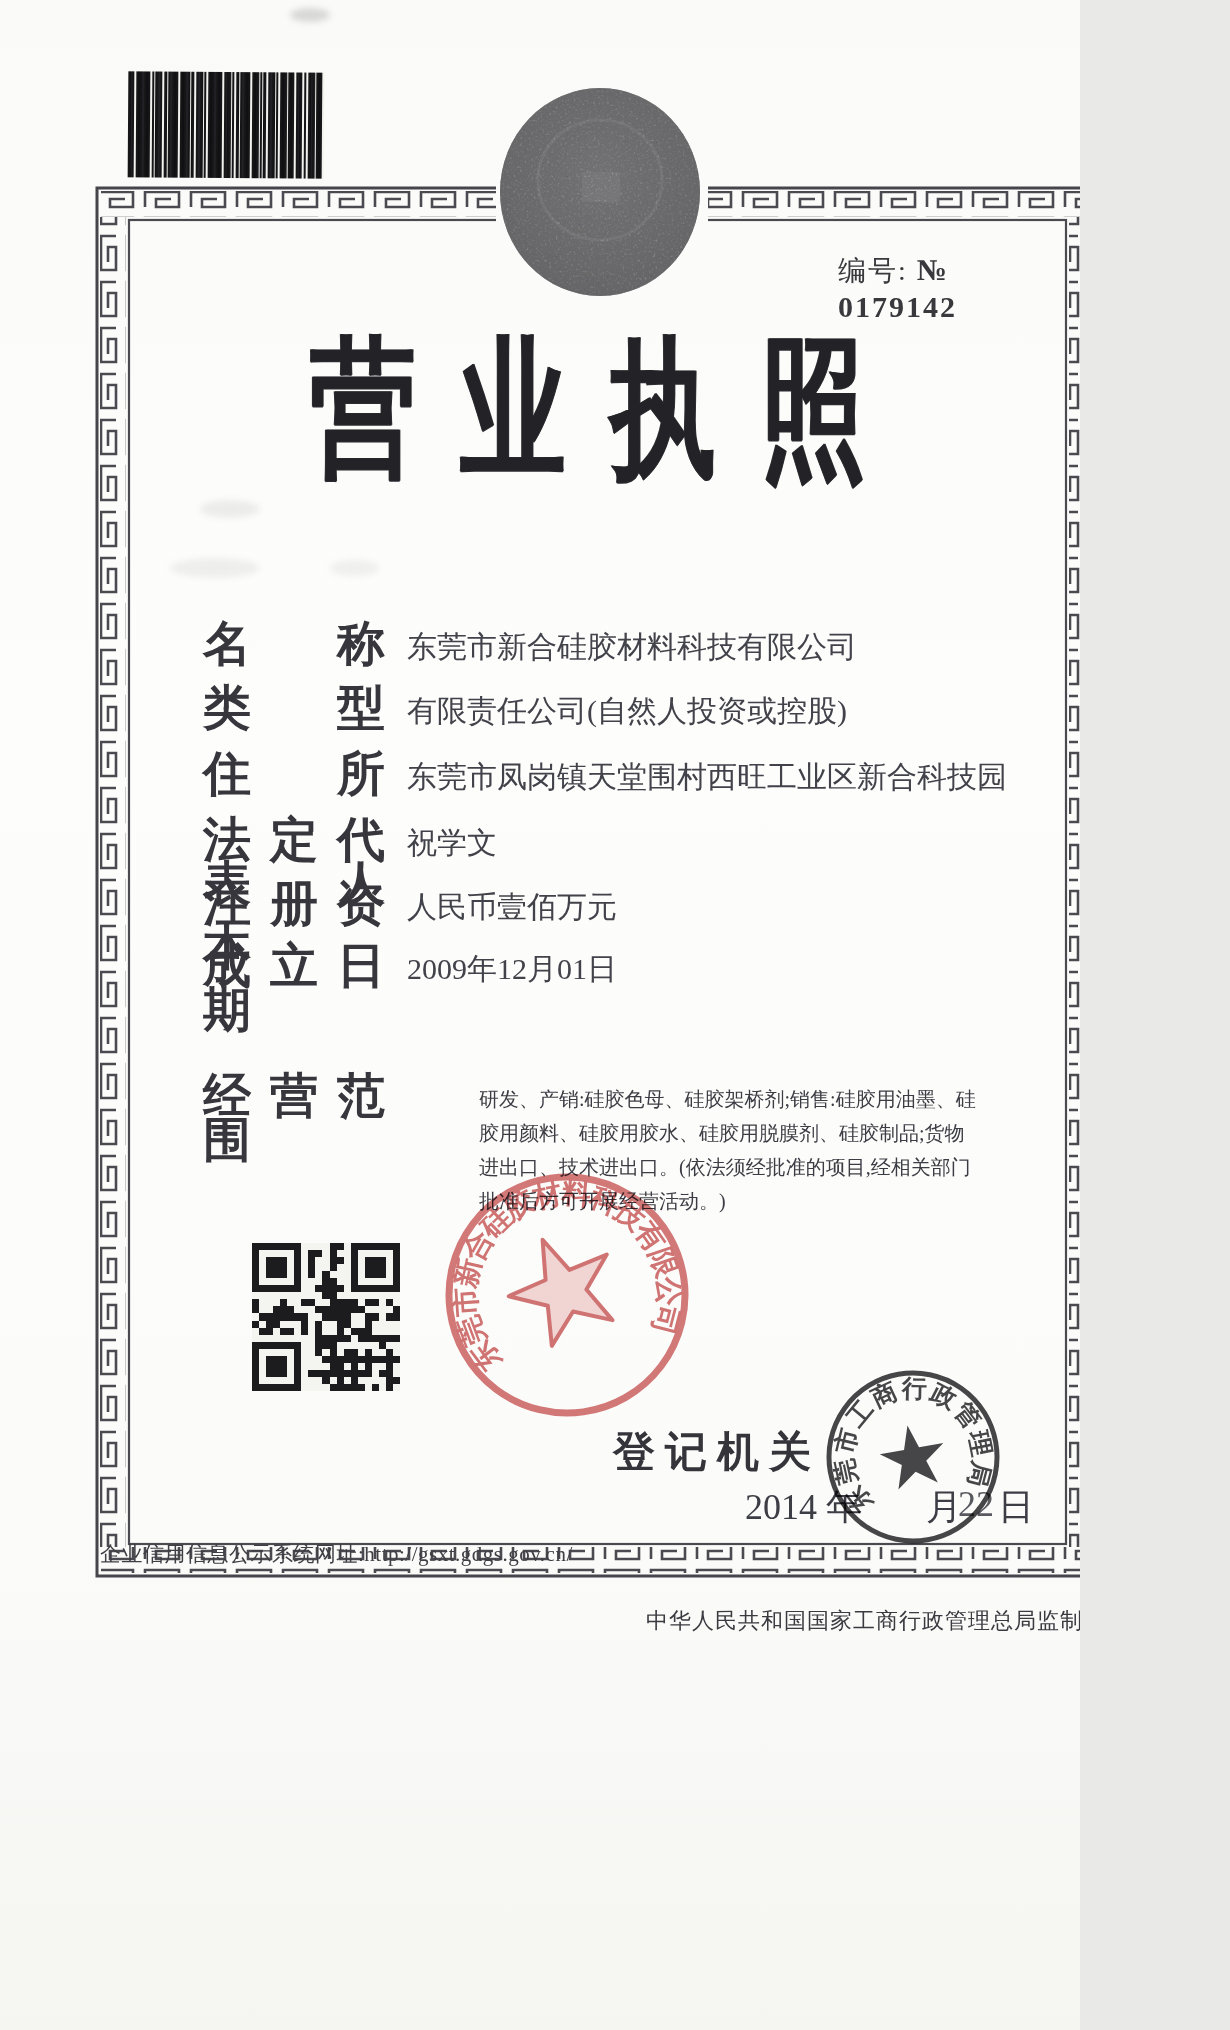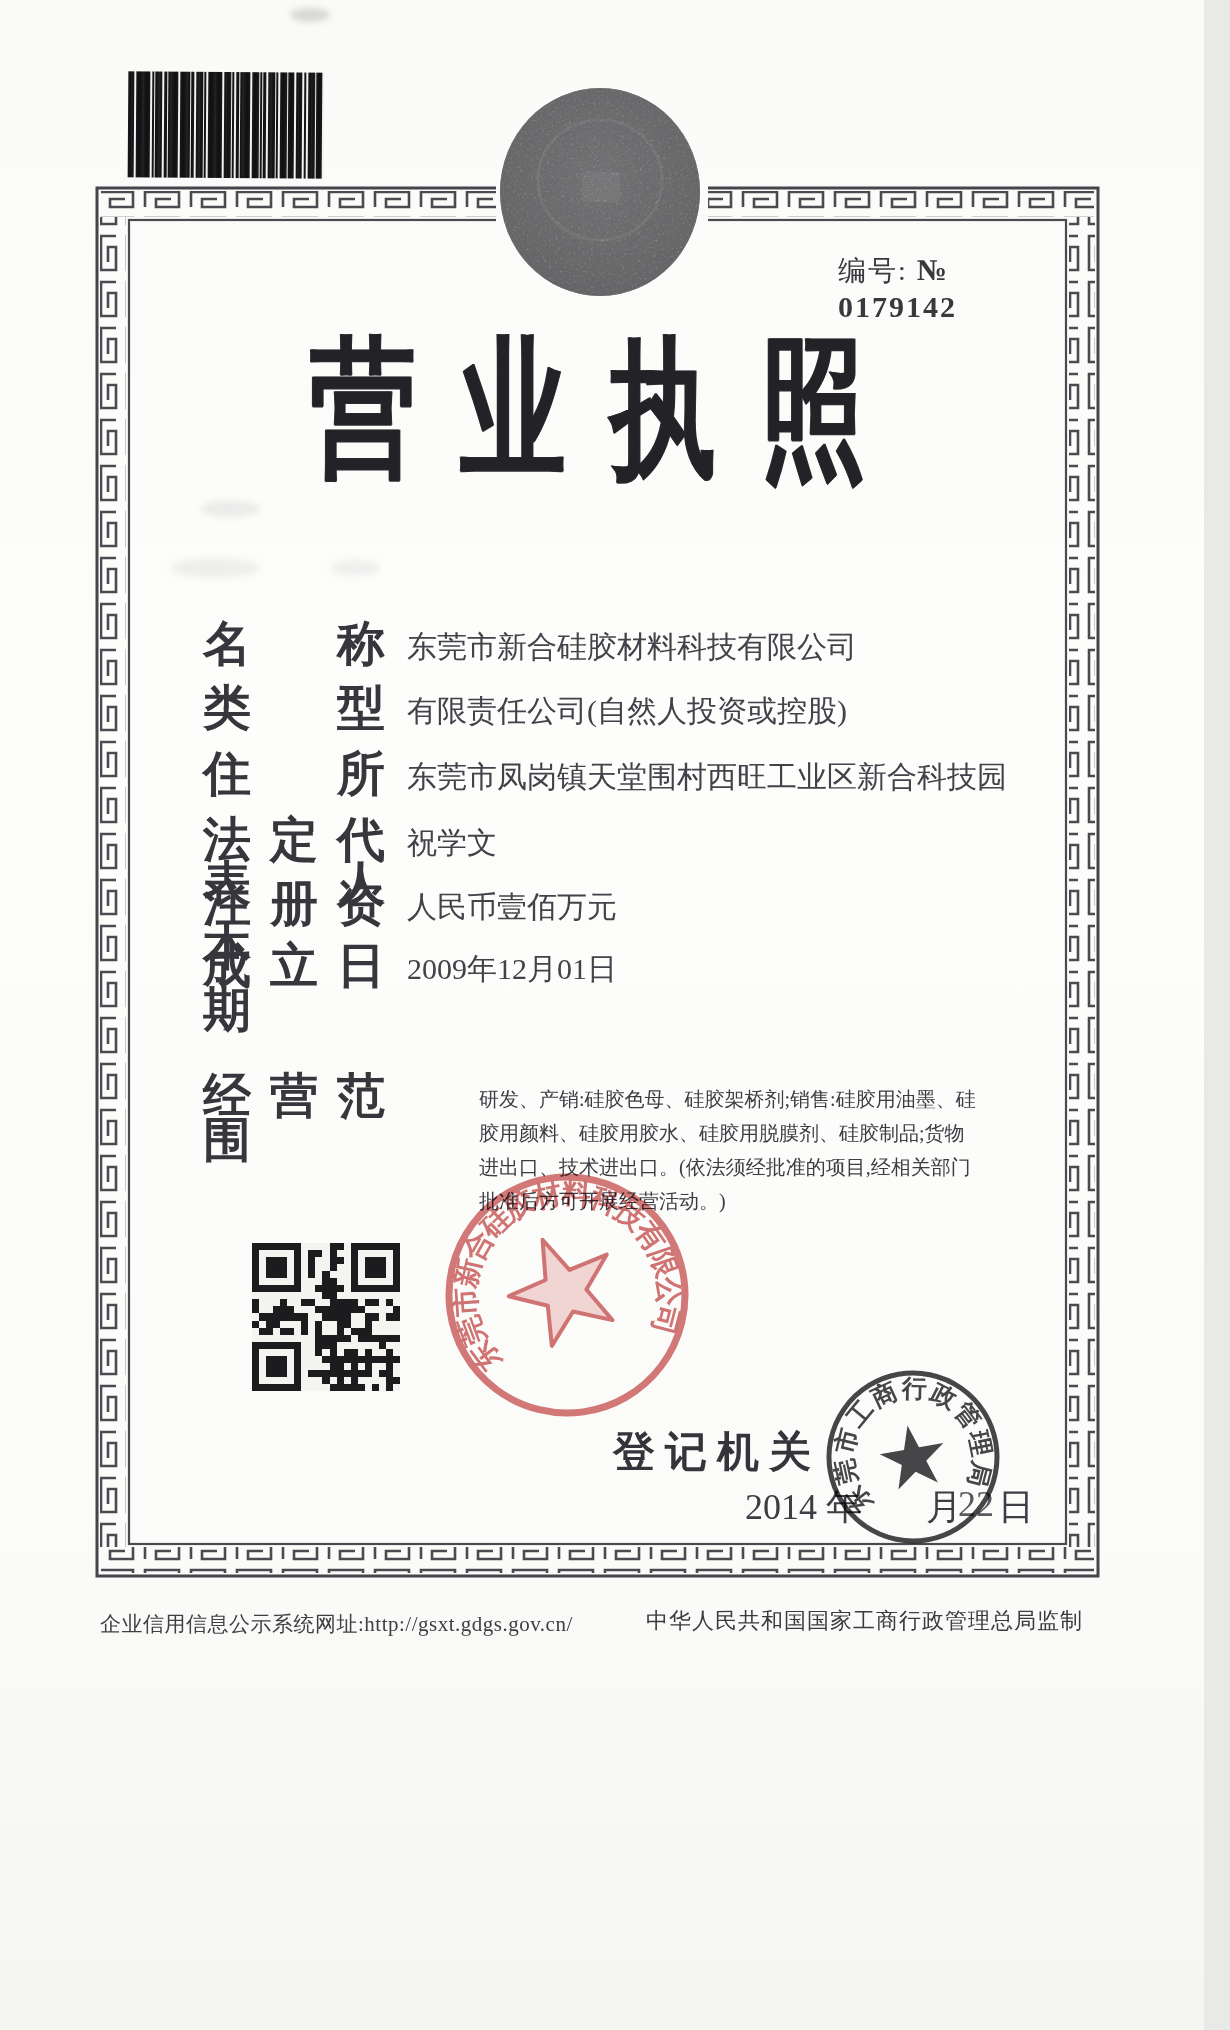"编号: № 0179142" .paper { width: 1204px -> 1080px }
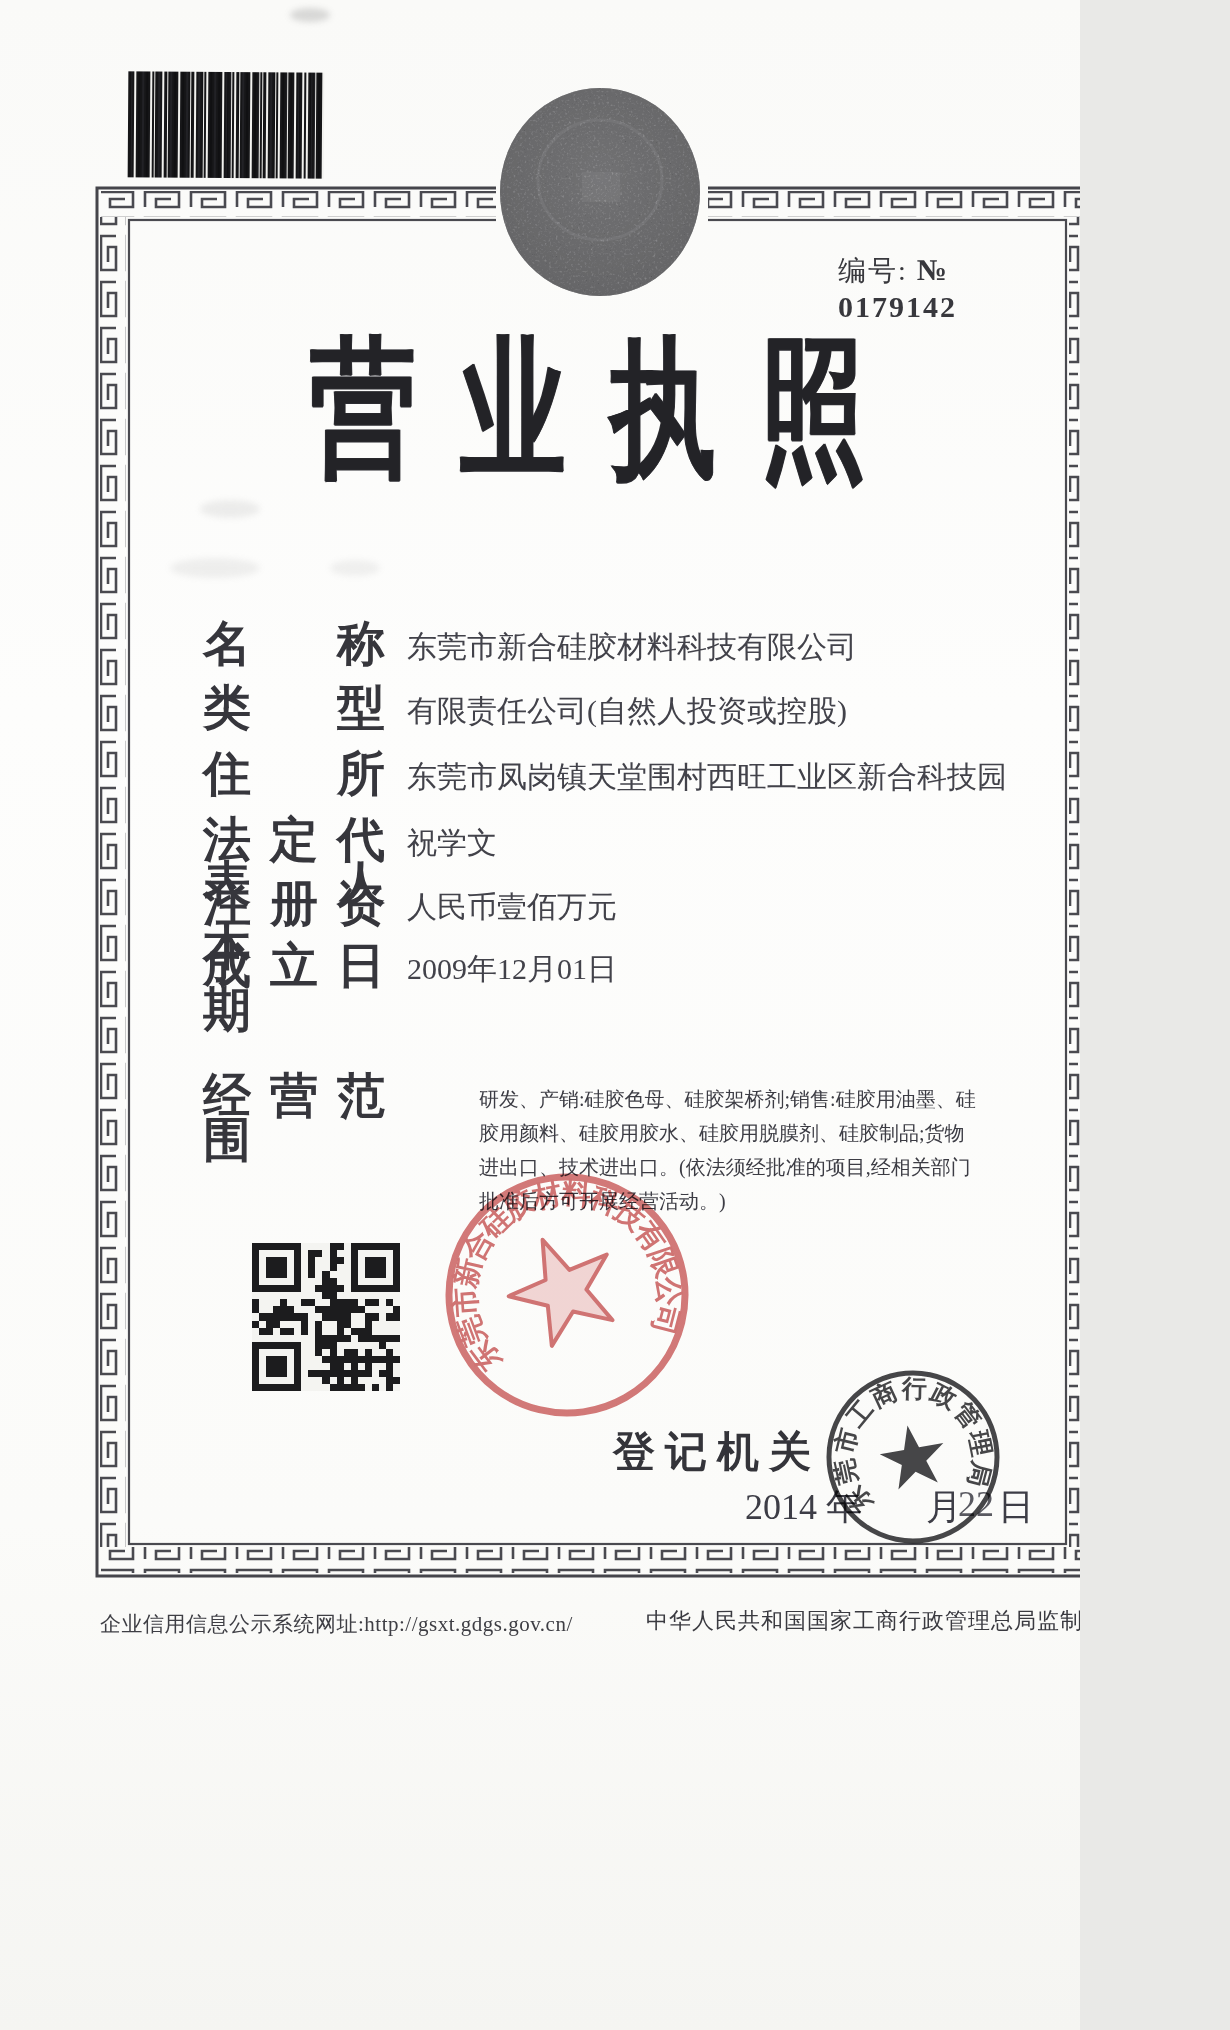"企业信用信息公示系统网址:http://gsxt.gdgs.gov.cn/" .footer-left { top: 1610px -> 1540px }
